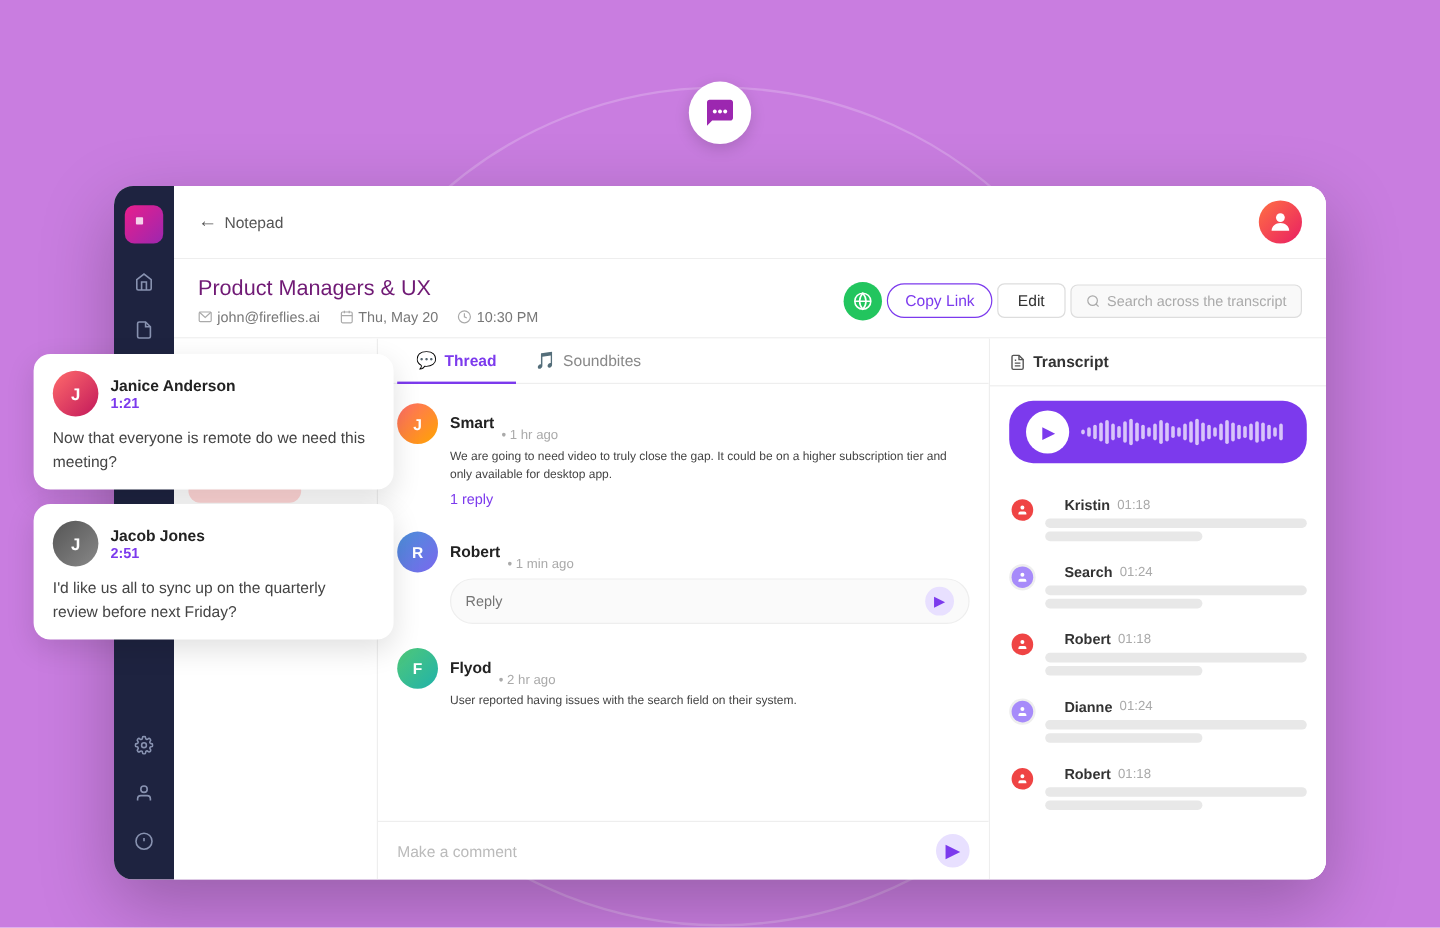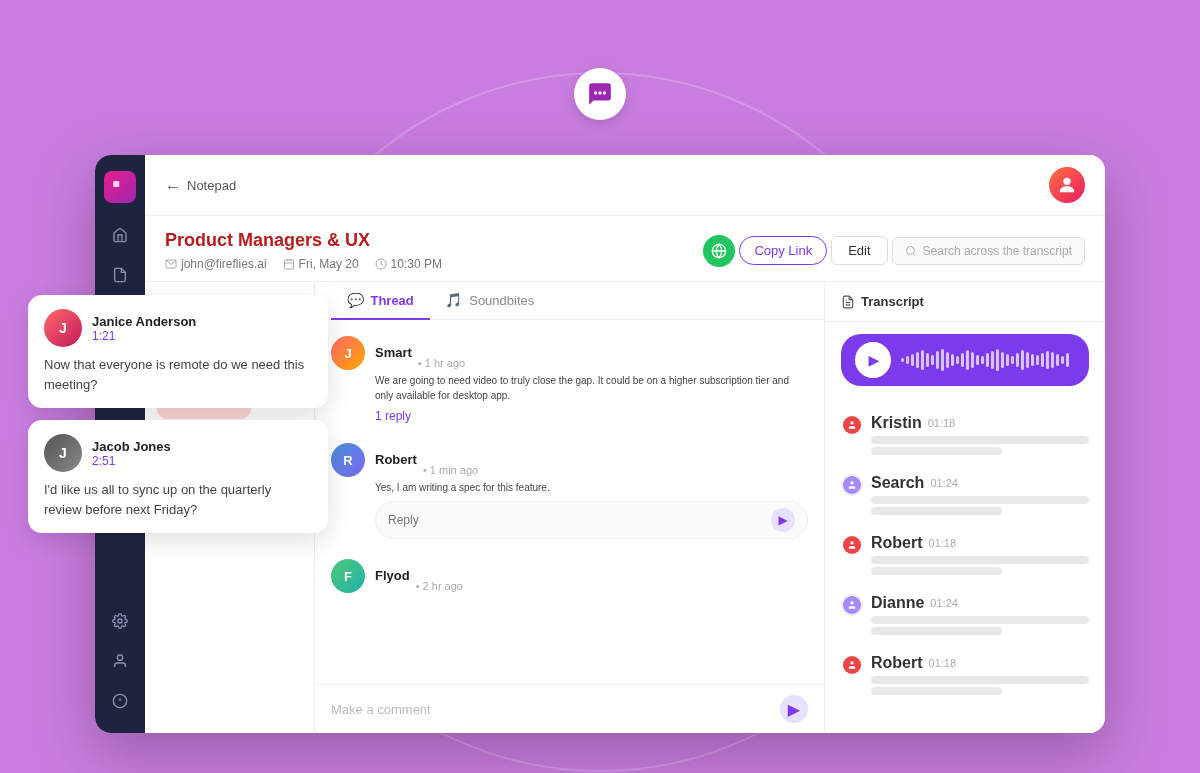"Product Managers & UX" .meeting-title { color: #b91c1c -> #701a75; font-weight: 700 -> 400 }
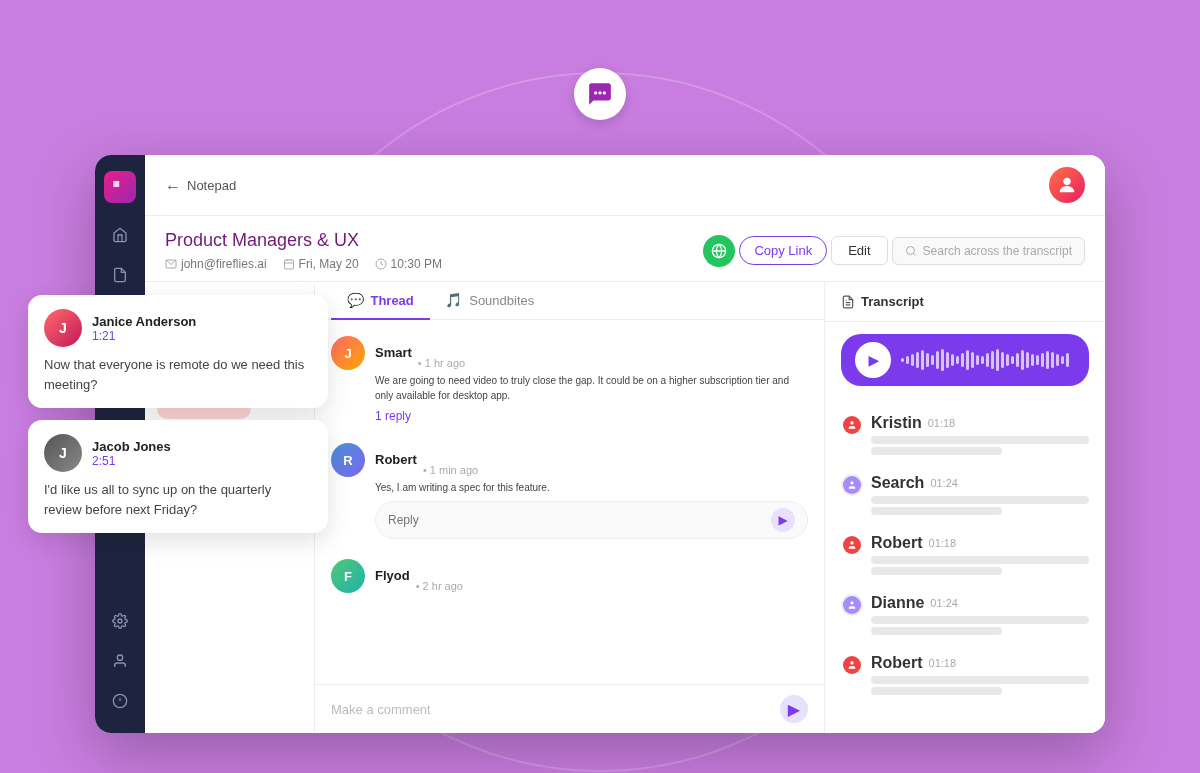"Fri, May 20" span { text: Fri -> Thu }
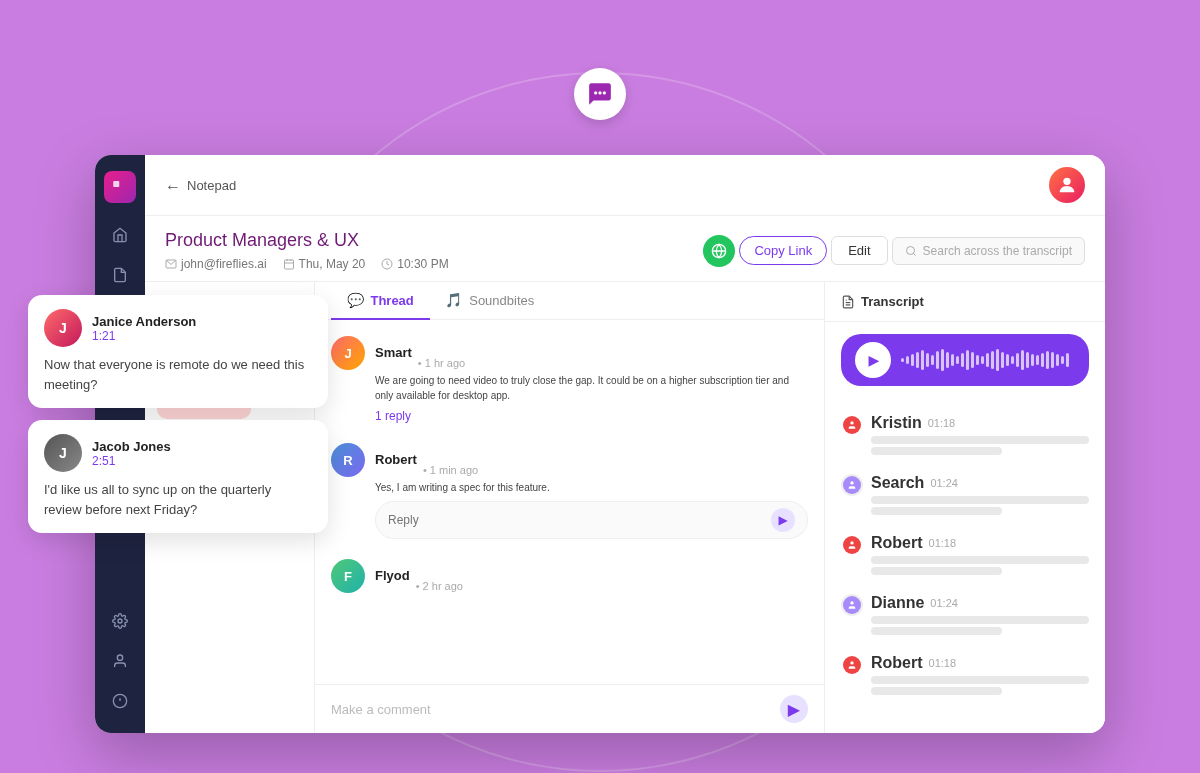"1:21" .card-timestamp { font-weight: 400 -> 700 }
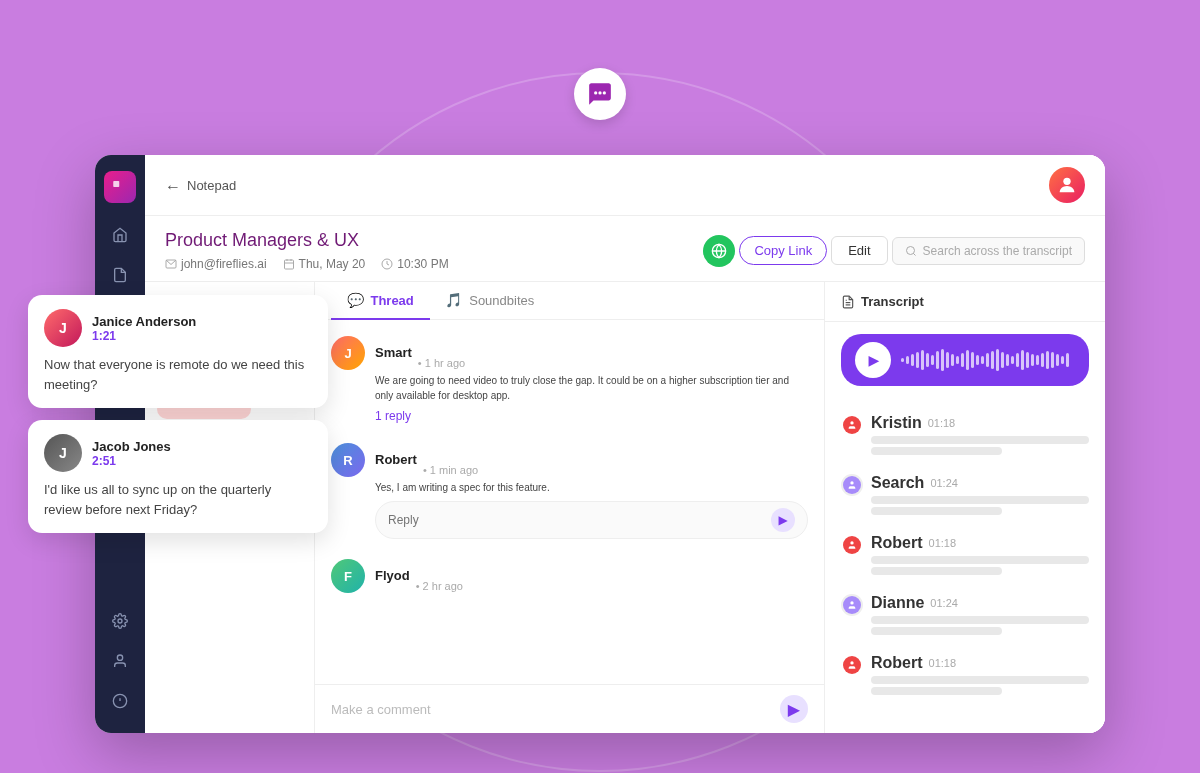"Kristin" .transcript-name { font-size: 16px -> 12px; margin-left: none -> 16px }
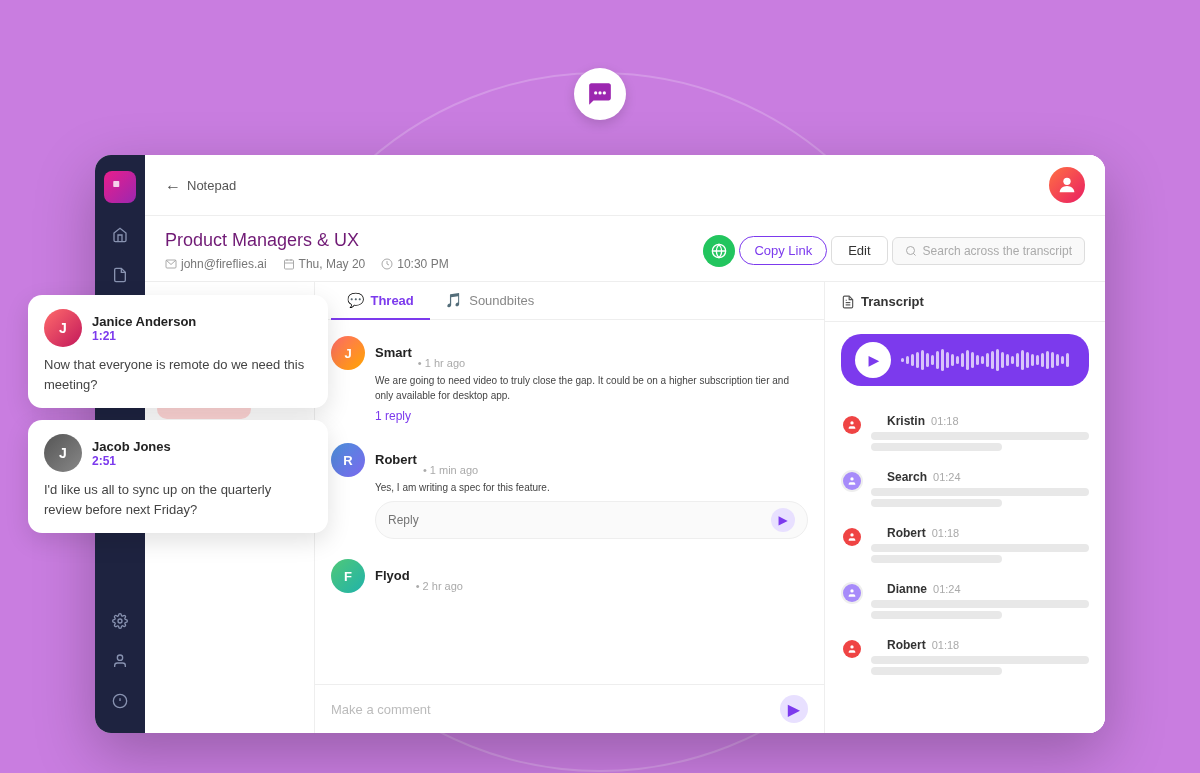"Yes, I am writing a" div.comment-text { html: <div>Yes, I am writing a spec for this feature.</div> -> none }
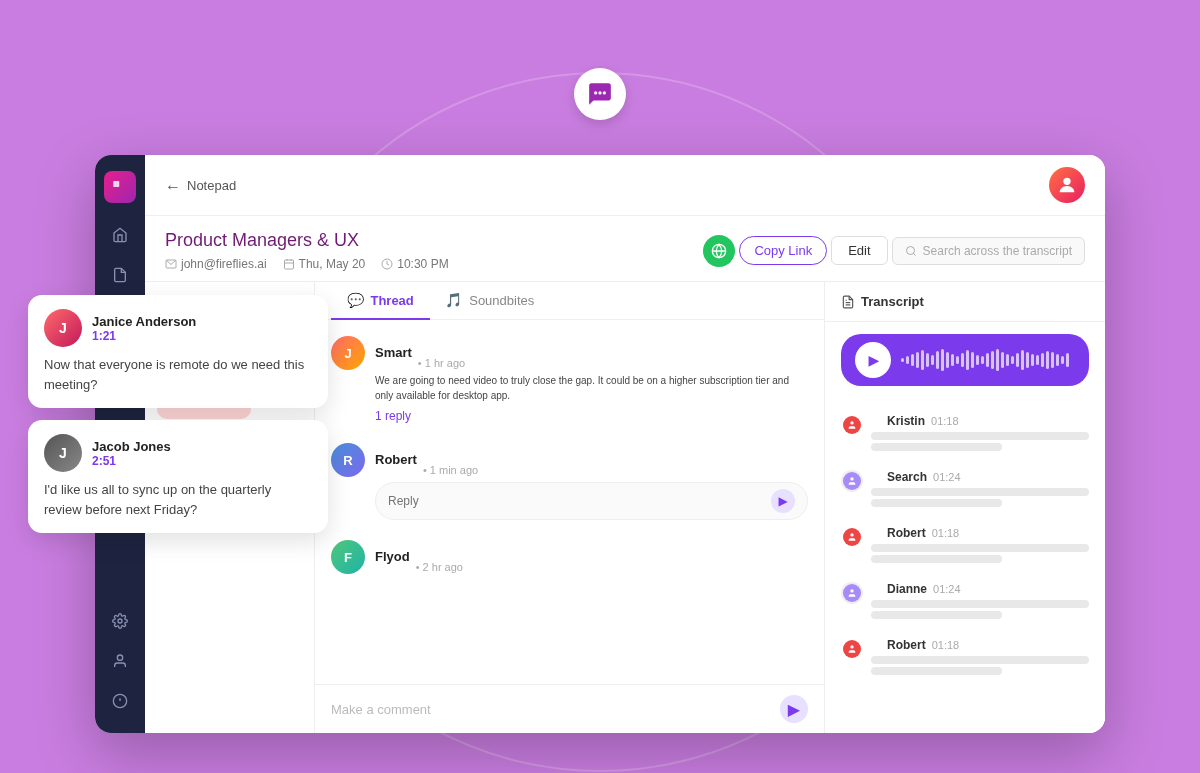"User reported having issues with" div.comment-text { html: none -> <div>User reported having issues with the search field on their system.</div> }
